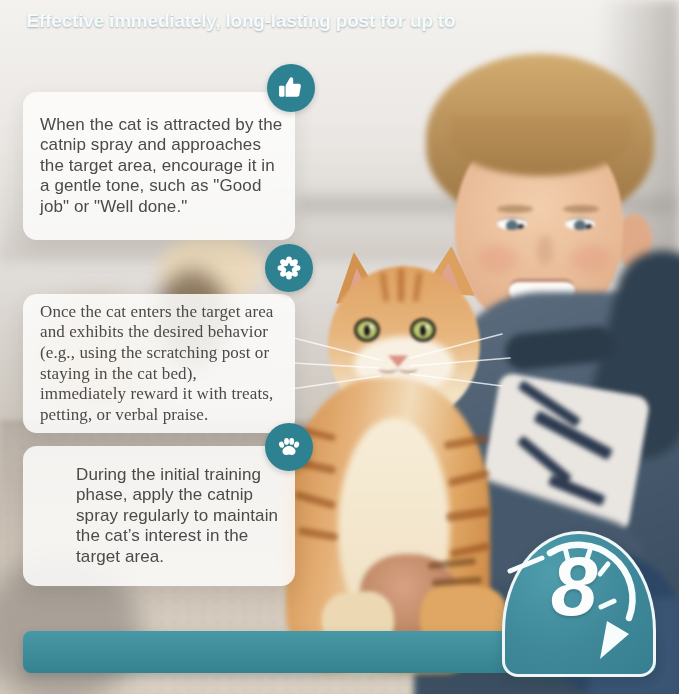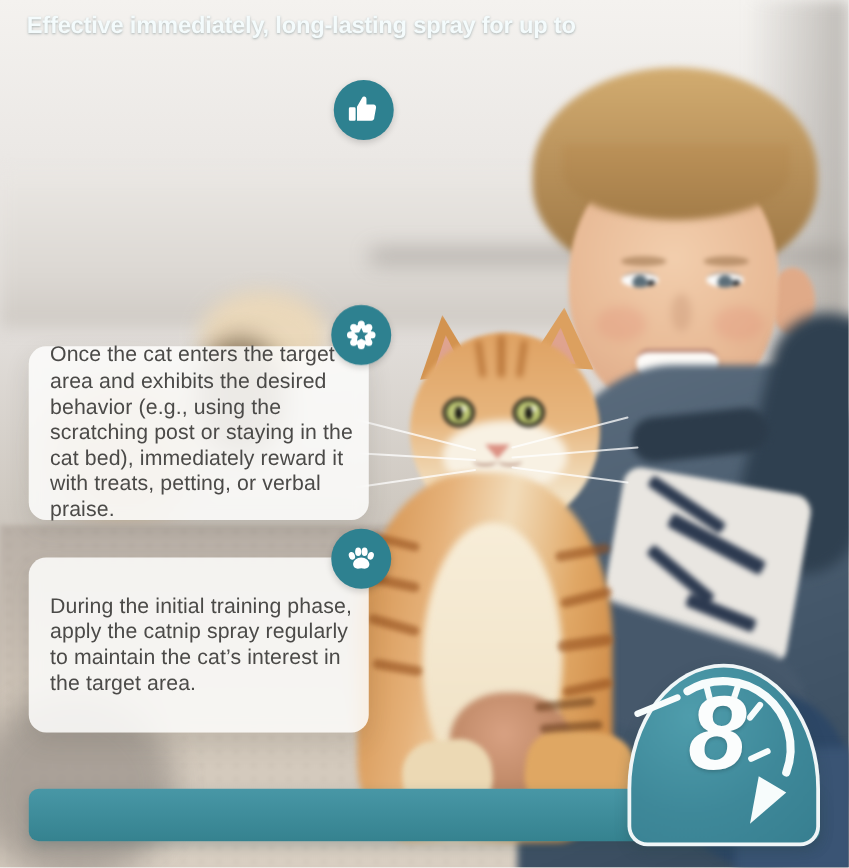"Effective immediately, long-lasting" div.banner-text { text: spray -> post }
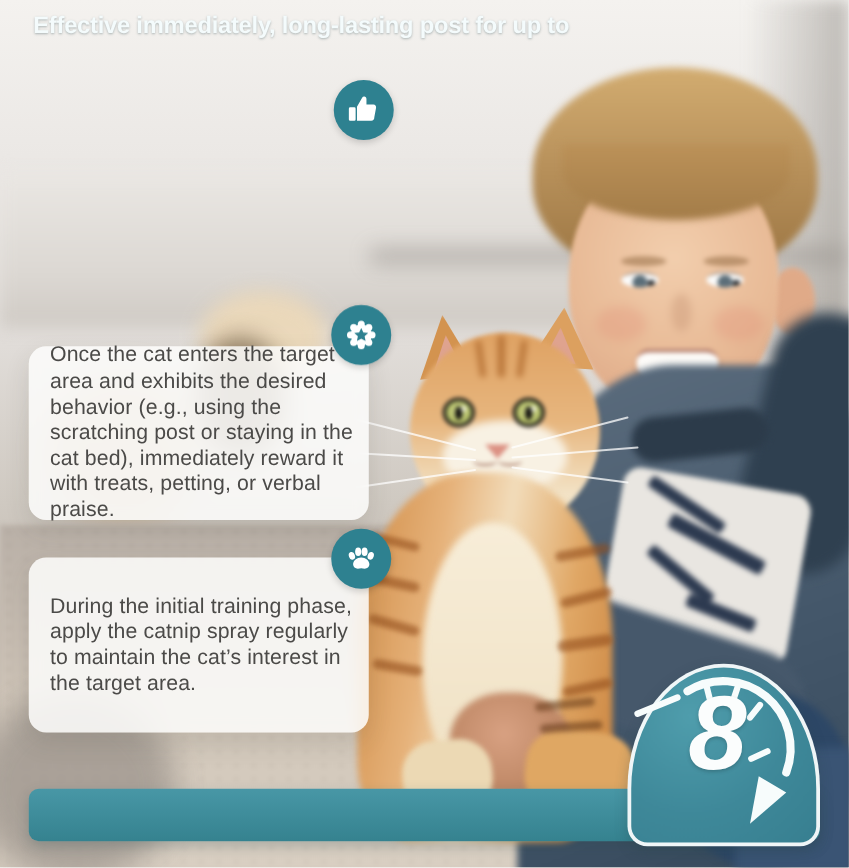"When the cat is attracted" div.card { html: none -> <div> <p>When the cat is attracted by the catnip spray and approaches the target area, encourage it in a gentle tone, such as "Good job" or "Well done."</p> </div> }
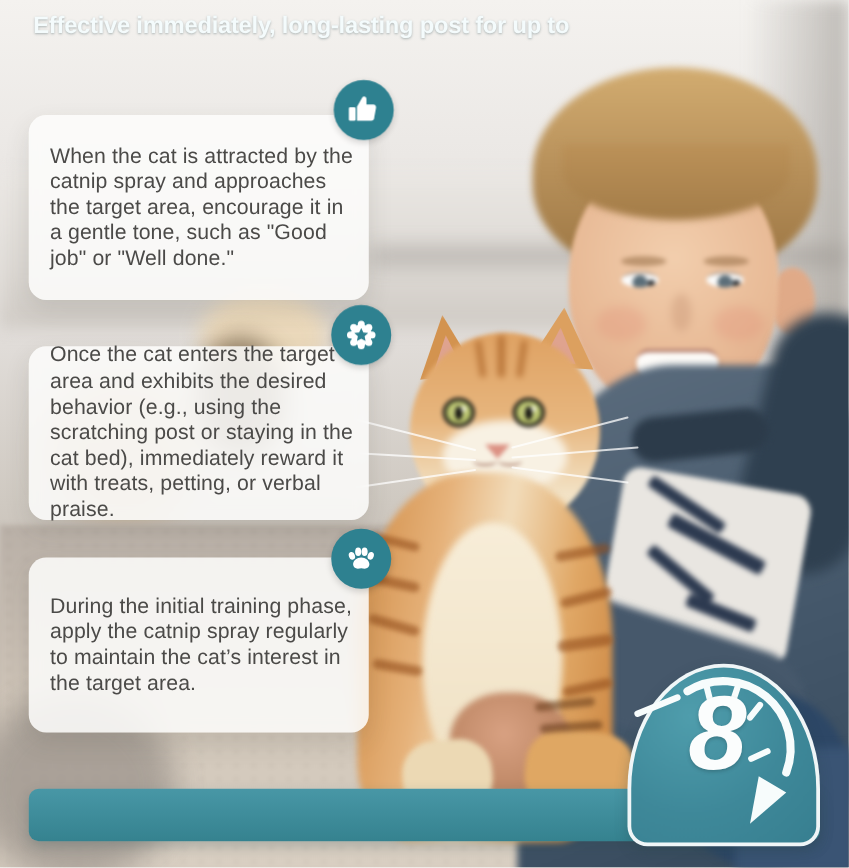"Once the cat enters the" .card-2 { font-family: none -> Liberation Serif, serif; top: 277px -> 294px }
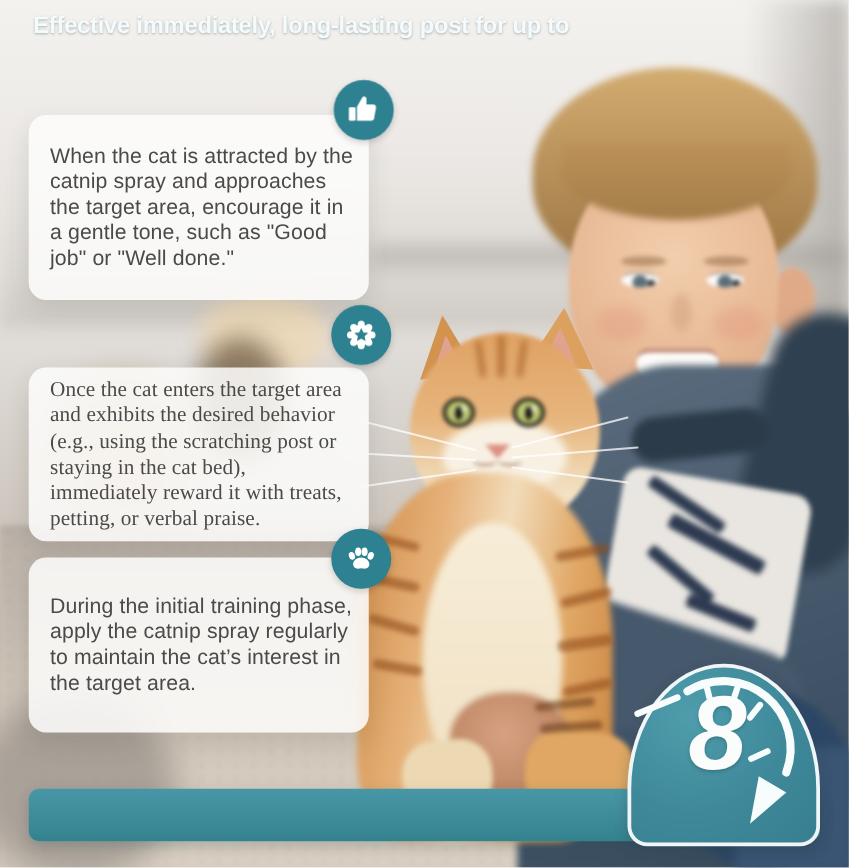"During the initial training phase," .card-3 { padding-left: none -> 36px }
